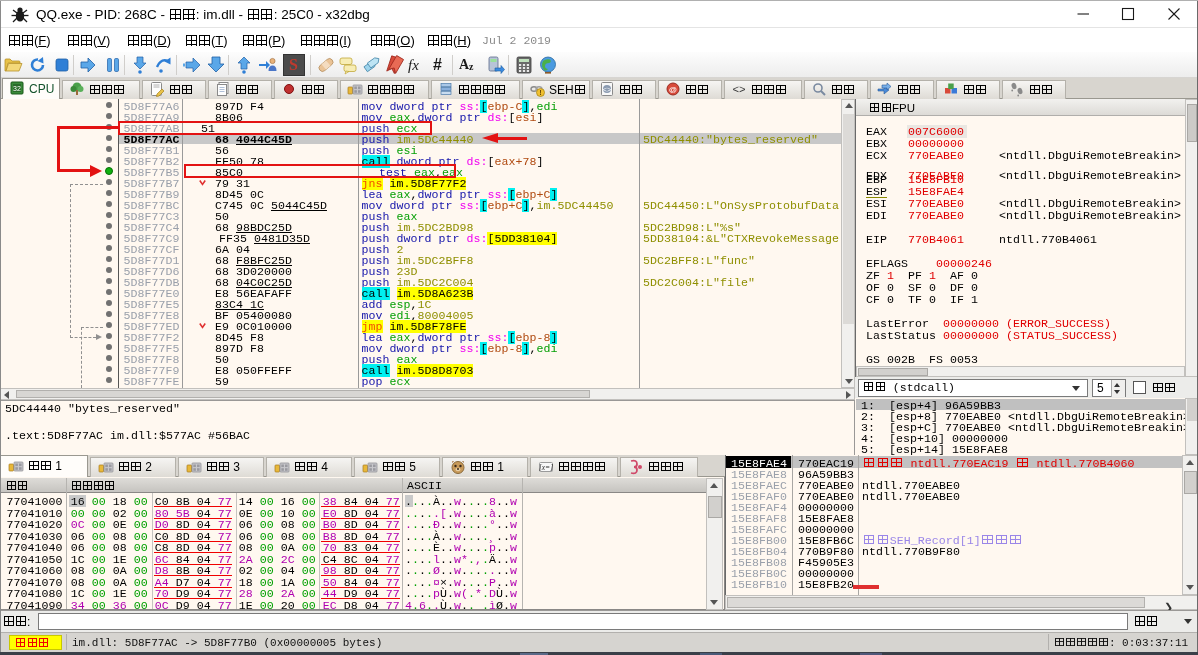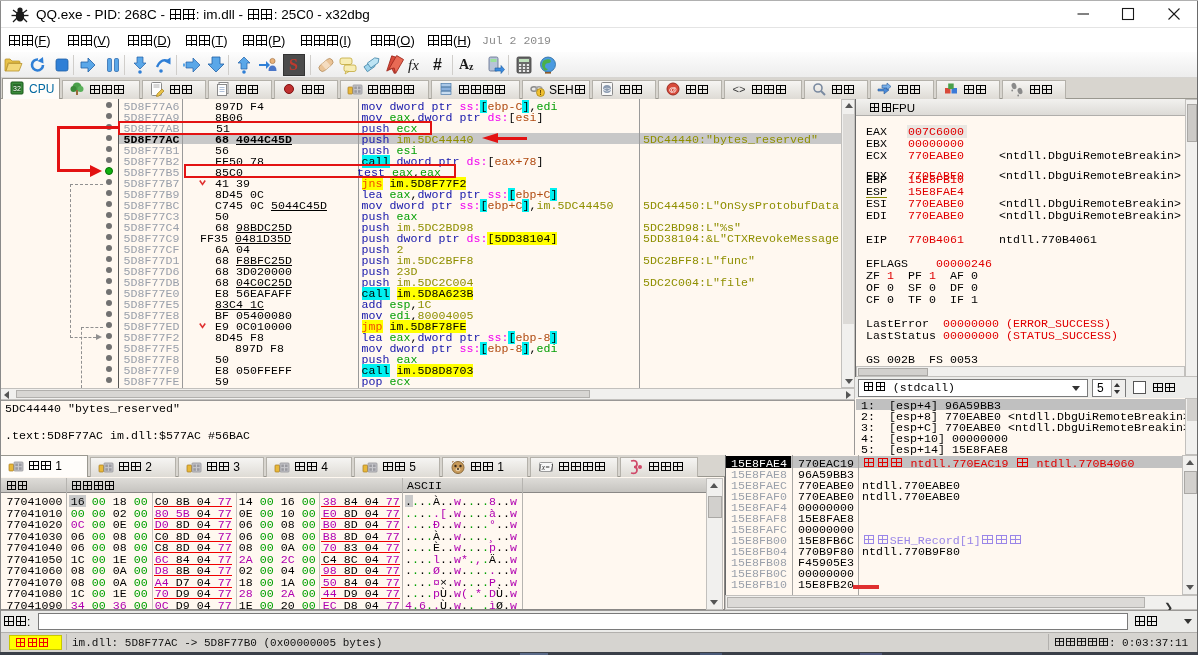"CPU" div.ab { color: #0369a1 -> #14532d }
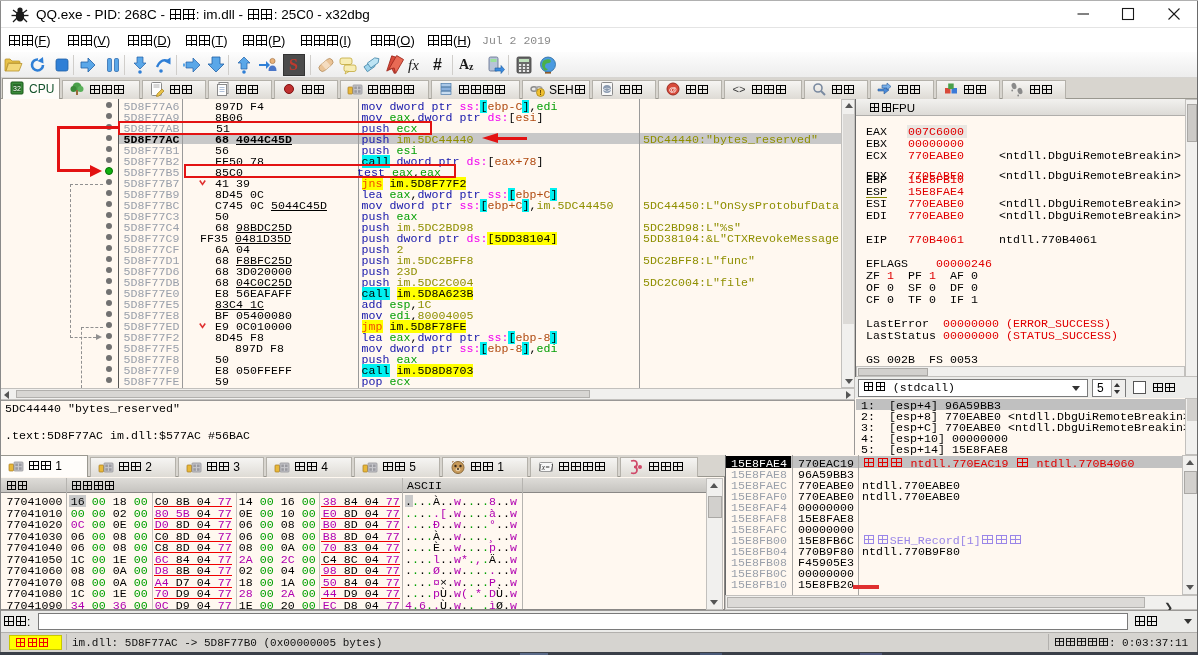"51" div.ab { left: 216px -> 201px }
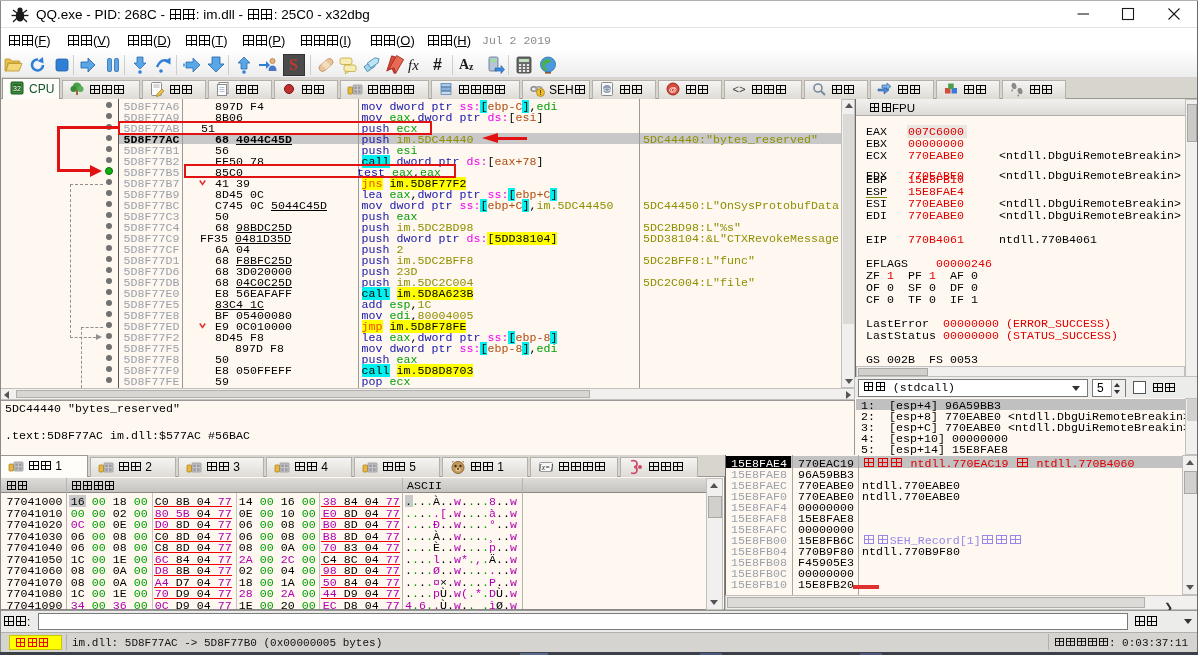"test eax,eax" div.ab { left: 357px -> 379px }
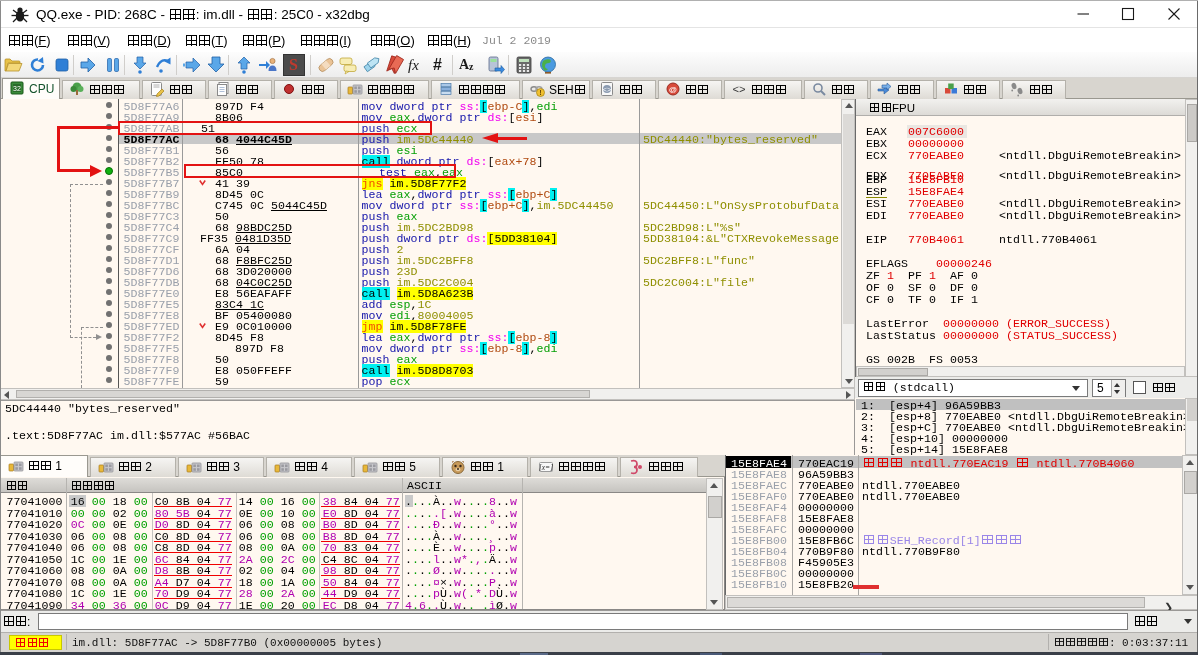"41 39" div.ab { text: 41 39 -> 79 31 }
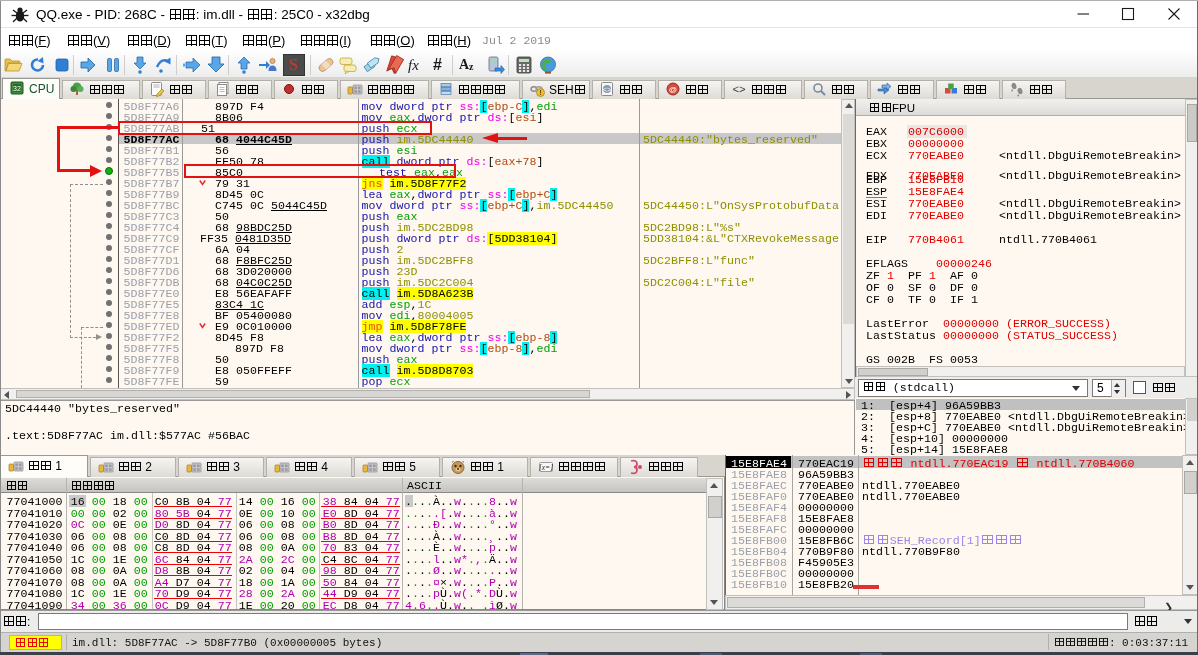"FF35 0481D35D" div.ab { left: 200px -> 219px }
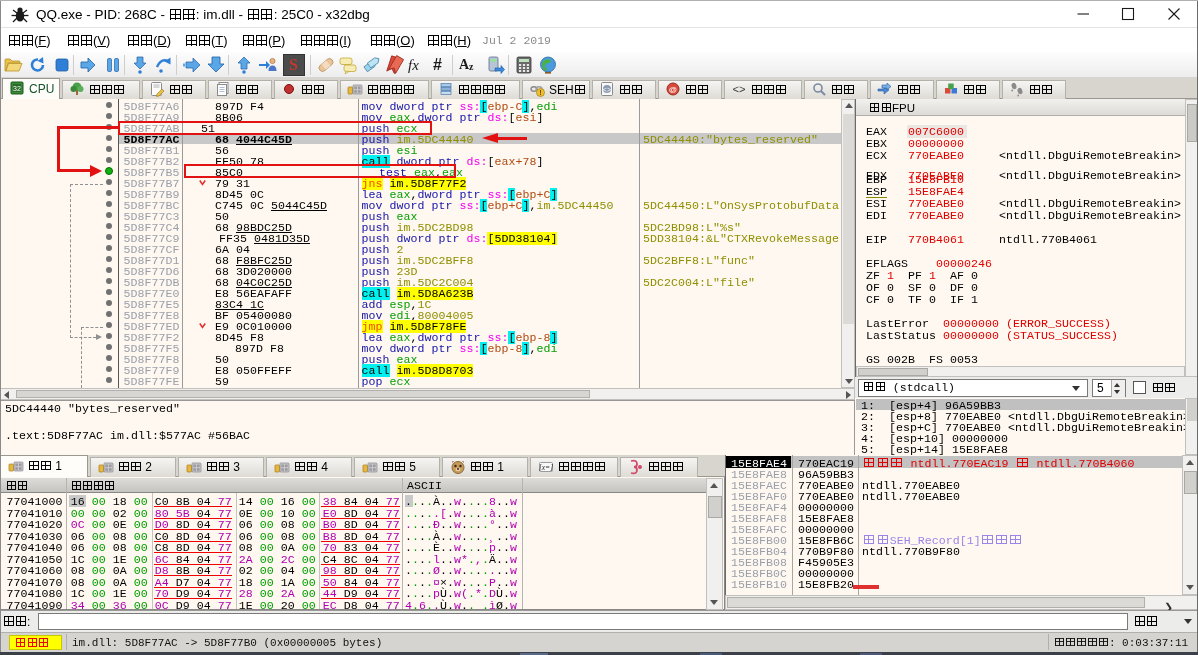"897D F8" div.ab { margin-left: 20px -> none }
